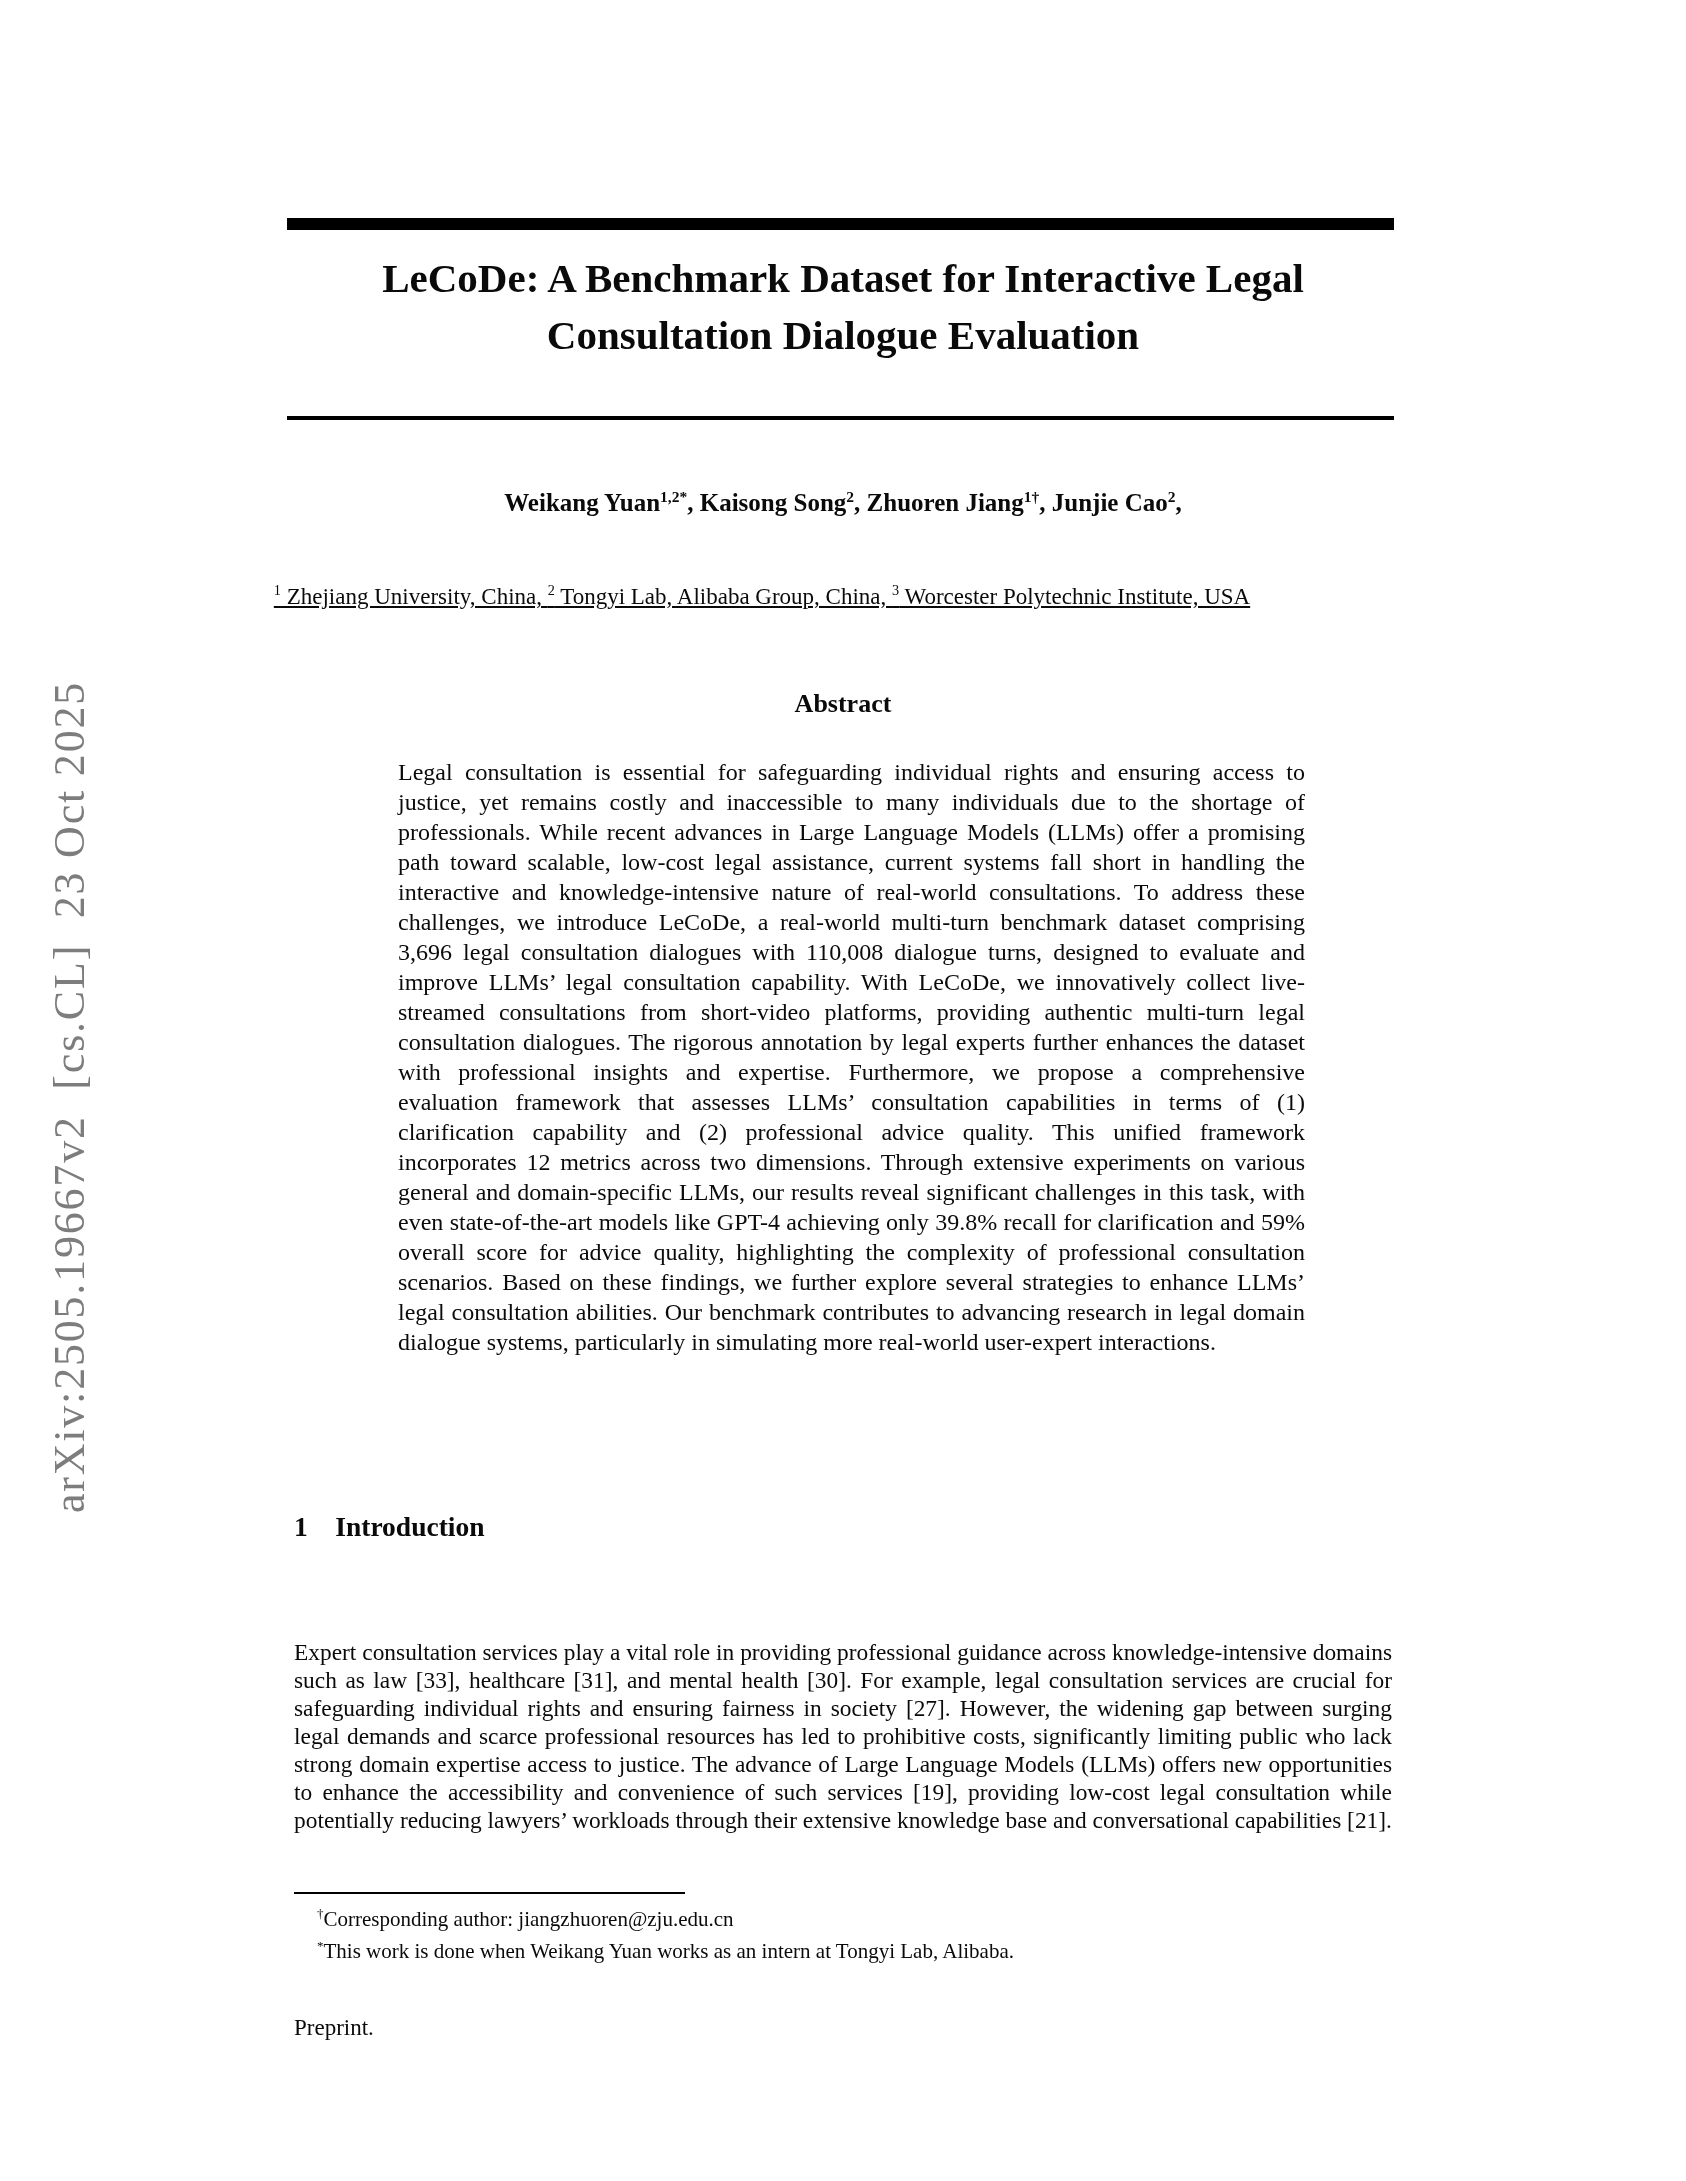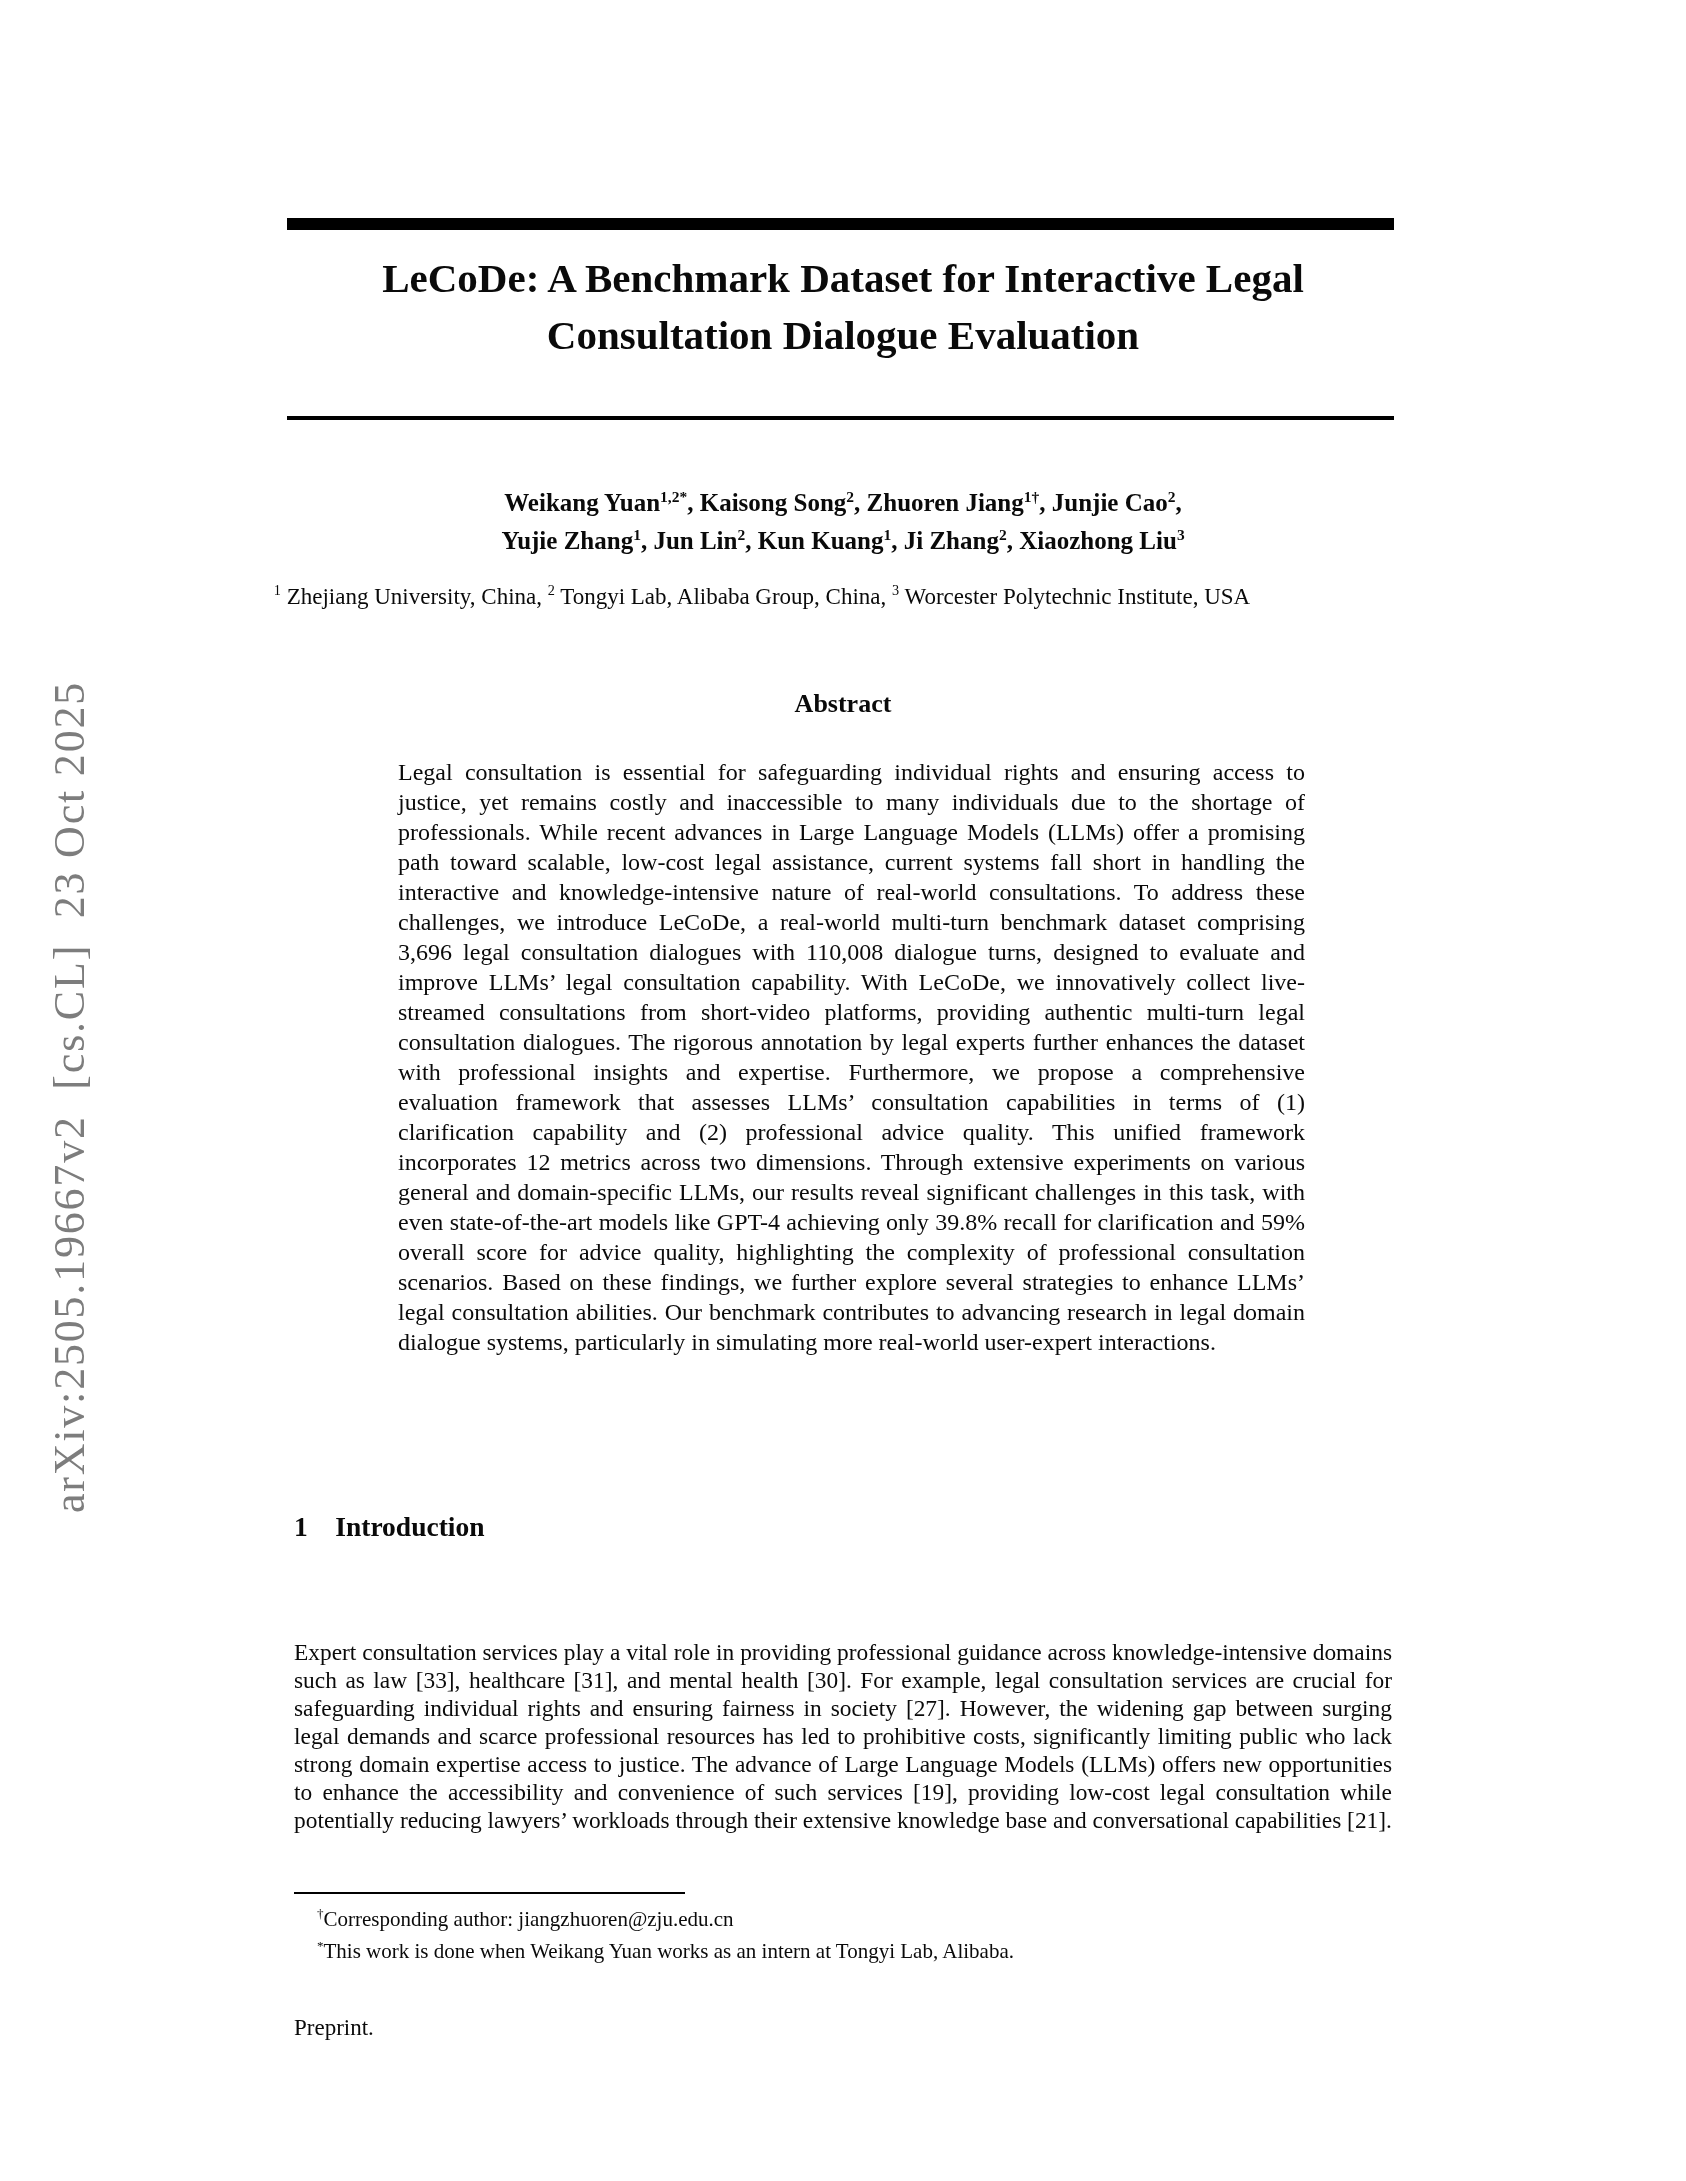"Yujie Zhang1, Jun Lin2, Kun" div { html: <div> <span>Yujie Zhang</span><sup>1</sup><span>, </span> <span>Jun Lin</span><sup>2</sup><span>, </span> <span>Kun Kuang</span><sup>1</sup><span>, </span> <span>Ji Zhang</span><sup>2</sup><span>, </span> <span>Xiaozhong Liu</span><sup>3</sup> </div> -> none }
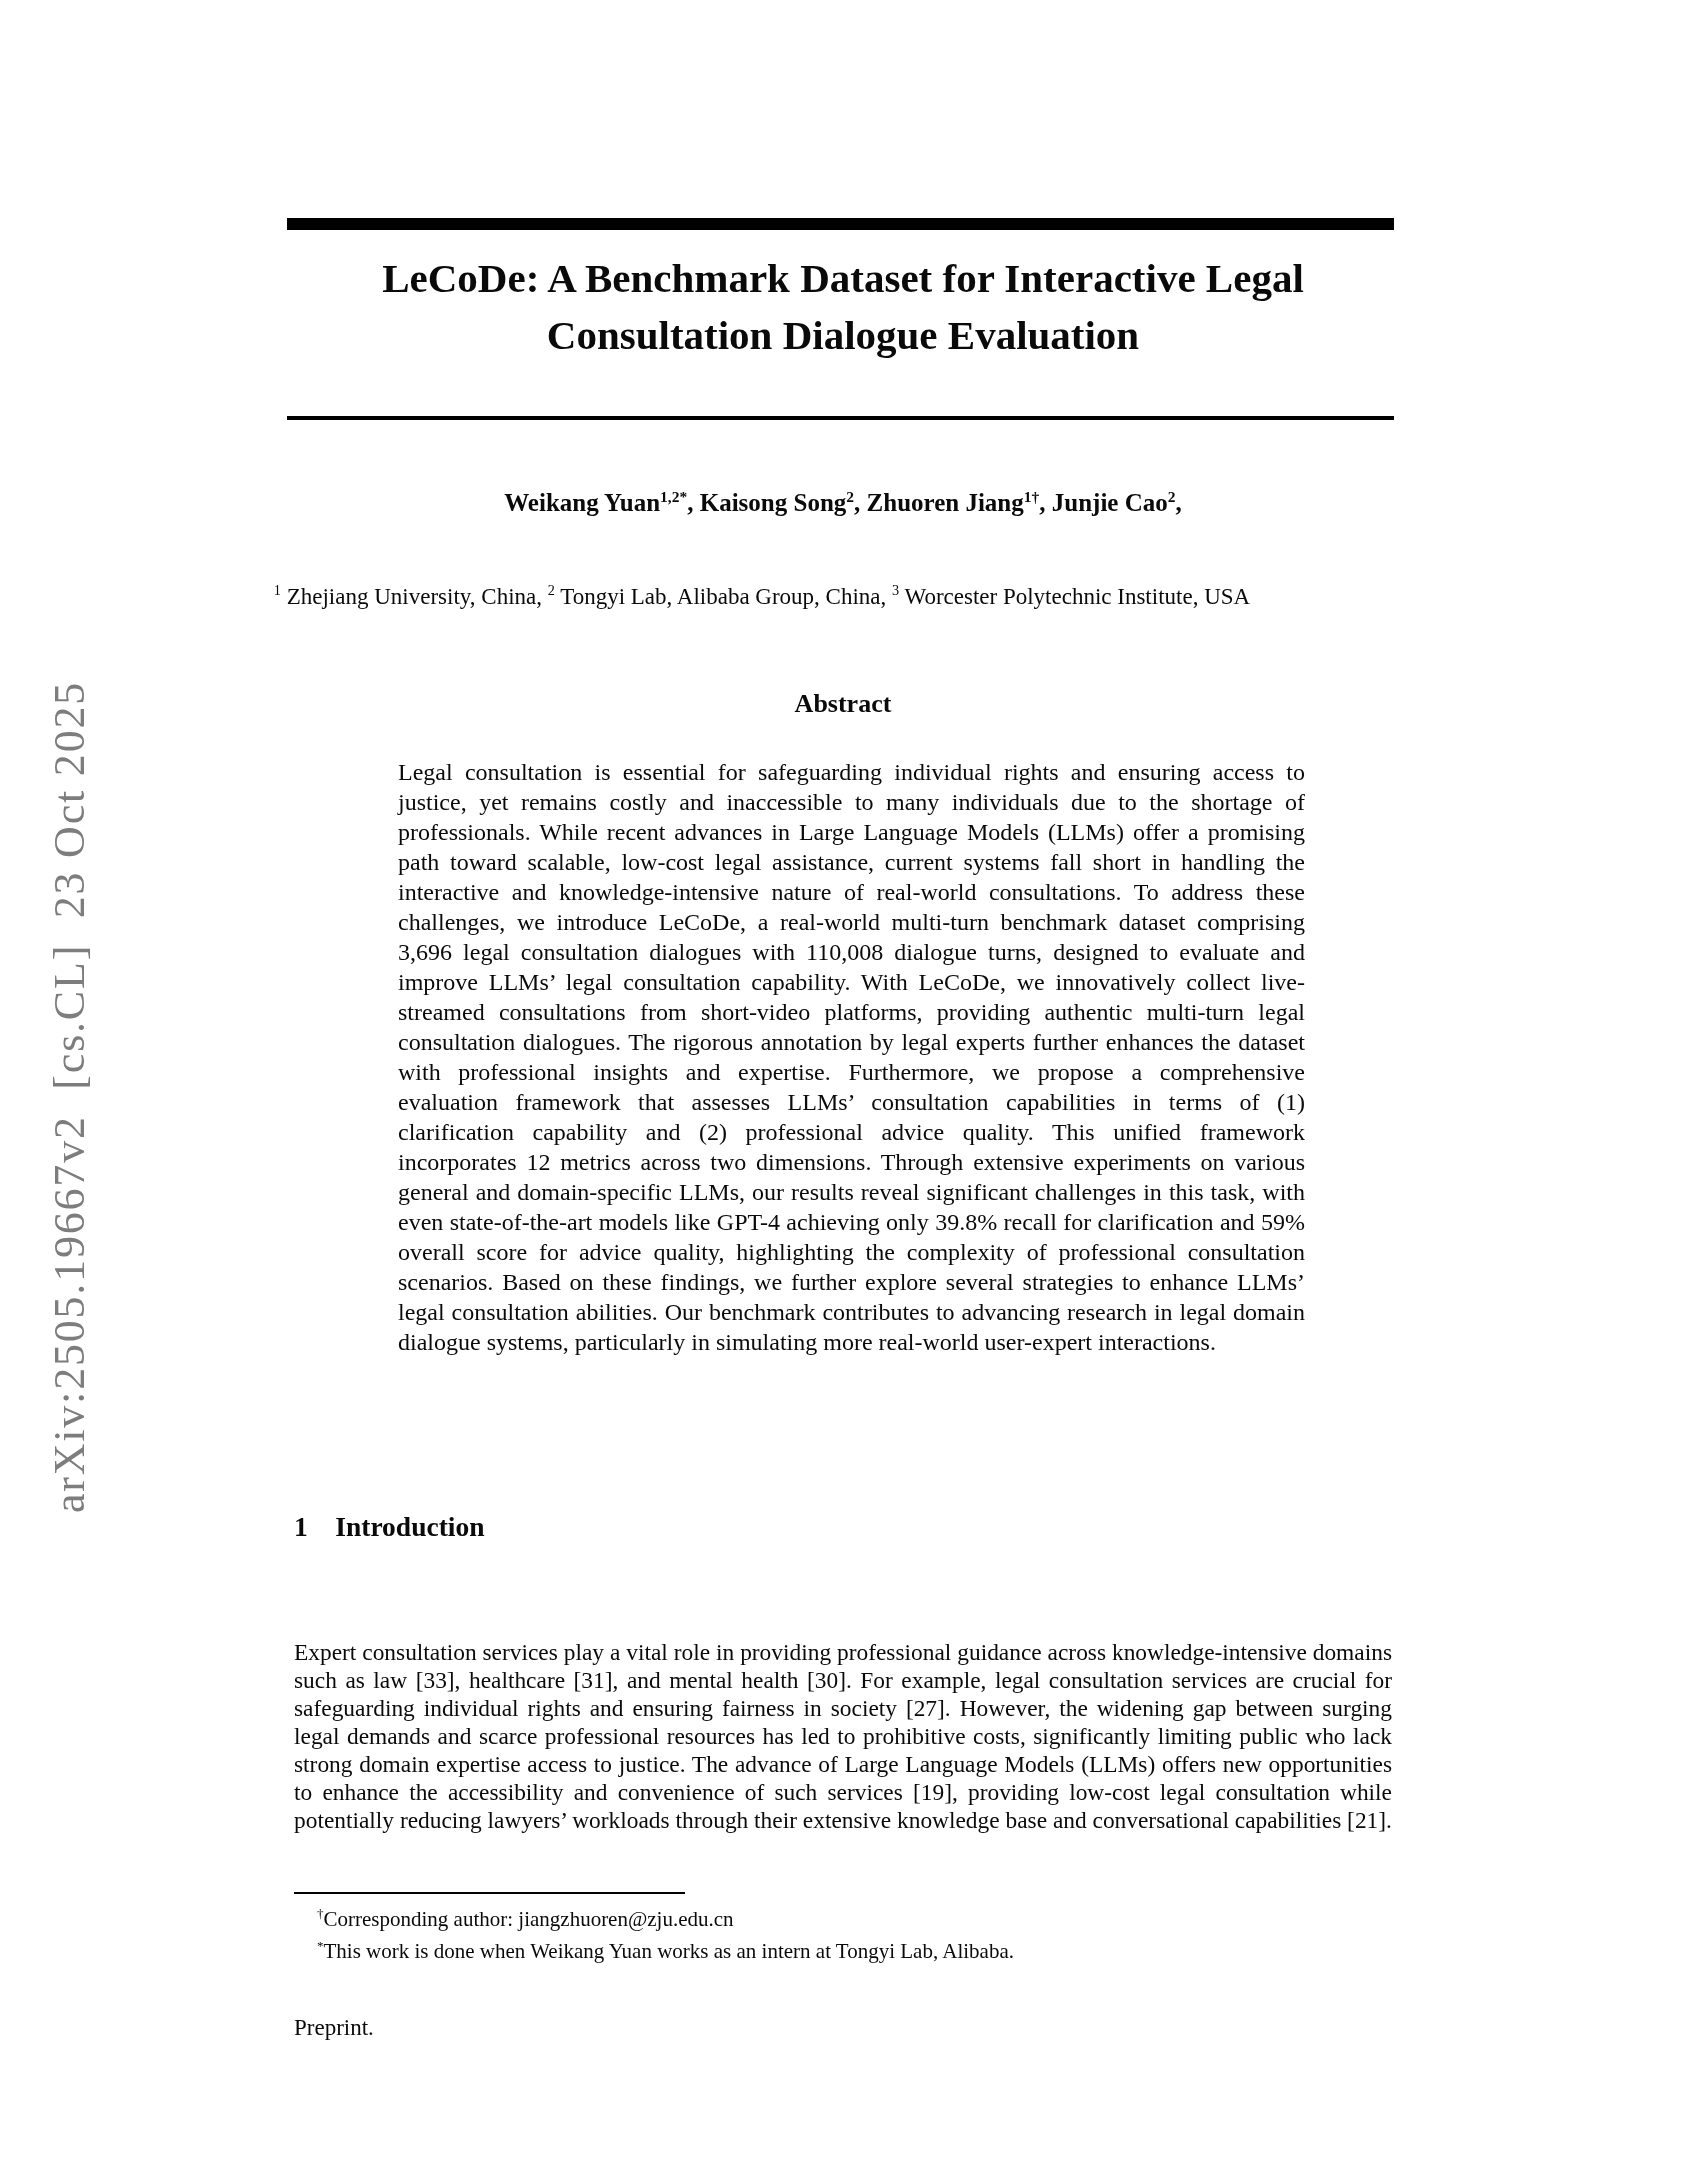"1 Zhejiang University, China, 2" .affiliations { text-decoration: none -> underline }
